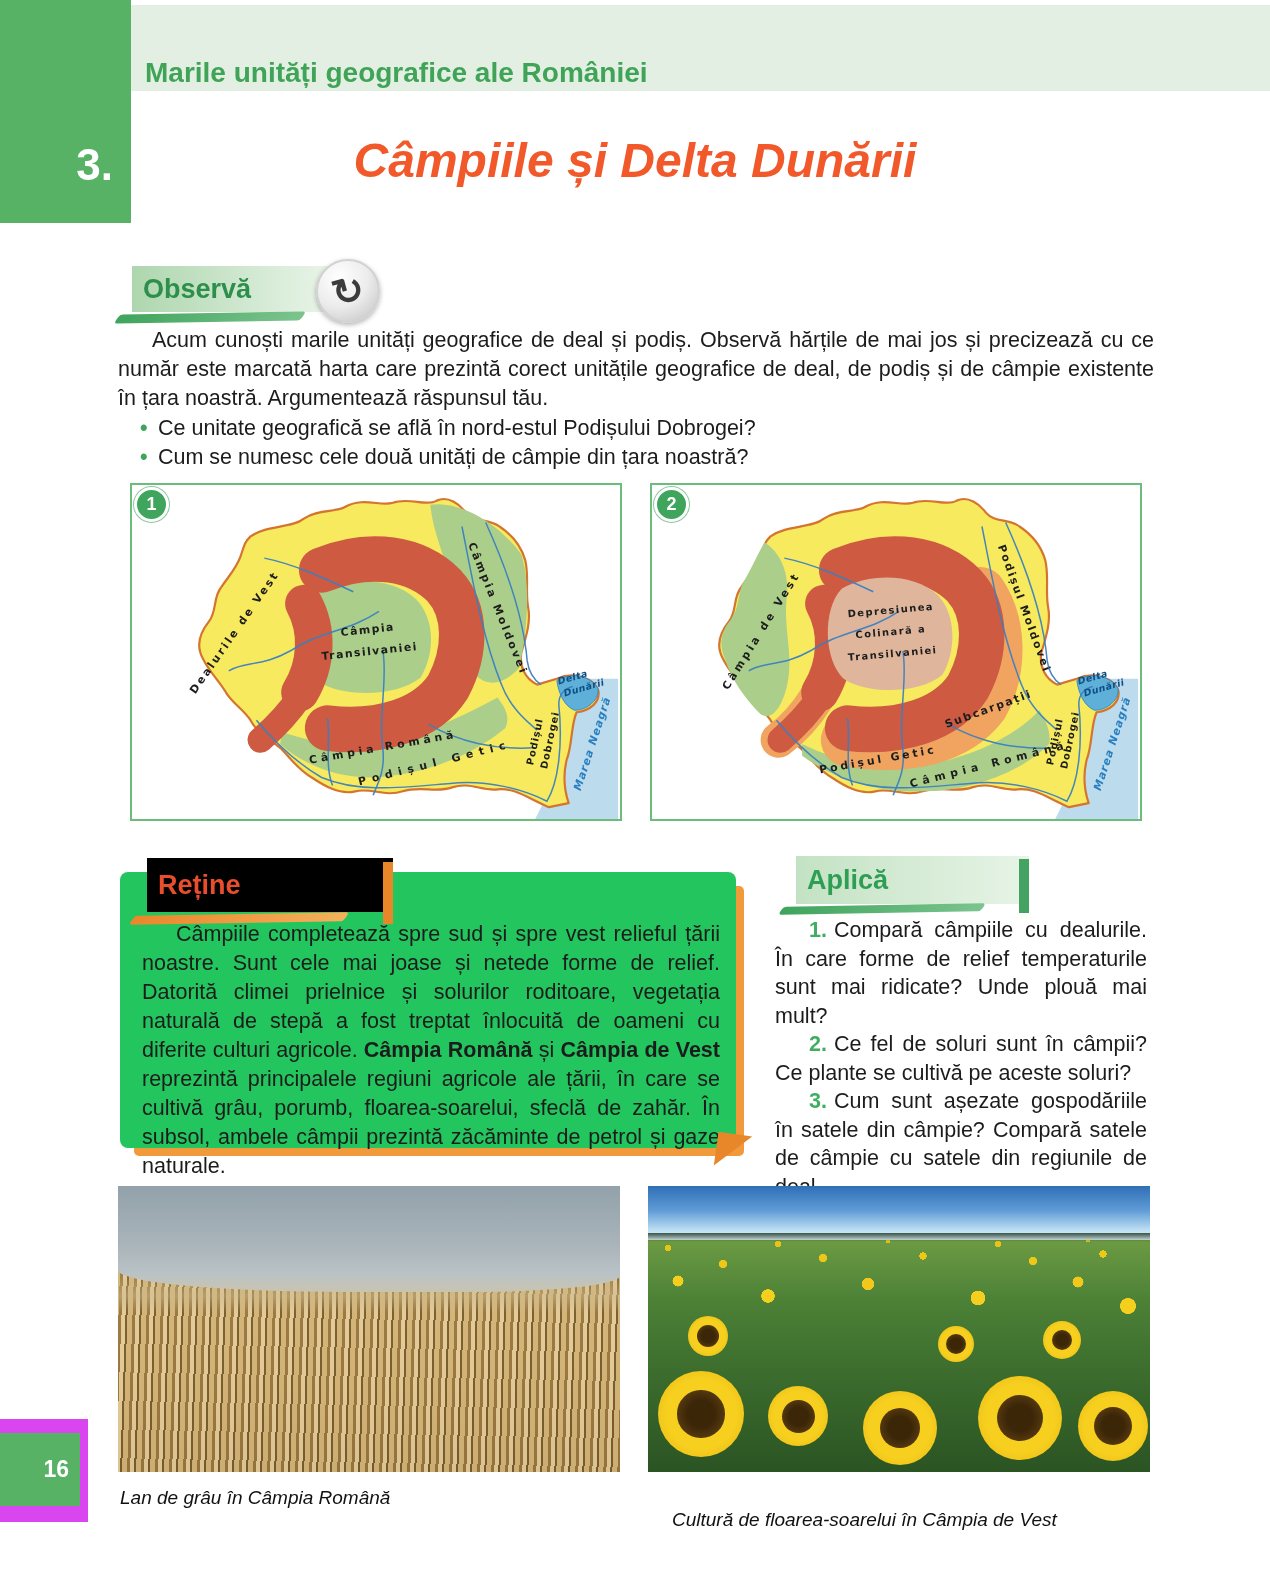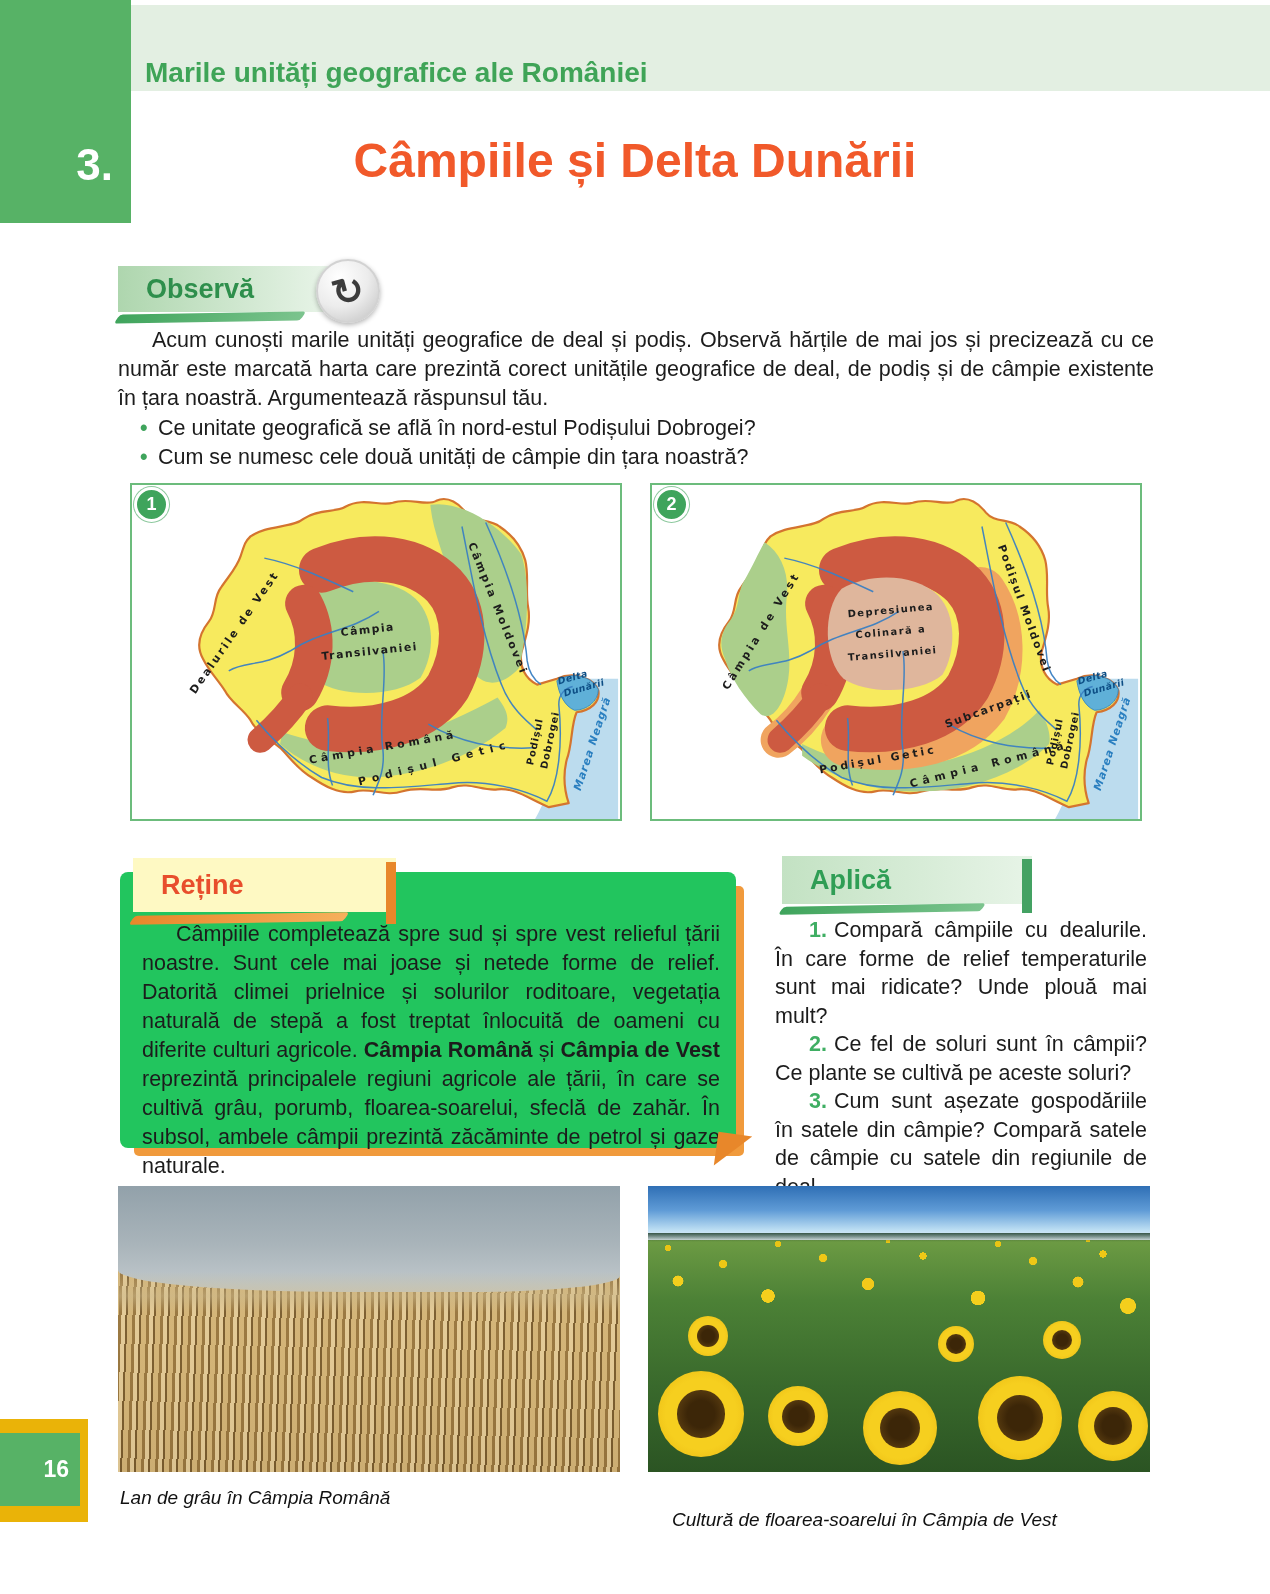"Câmpiile și Delta Dunării" .page-title { font-style: none -> italic }
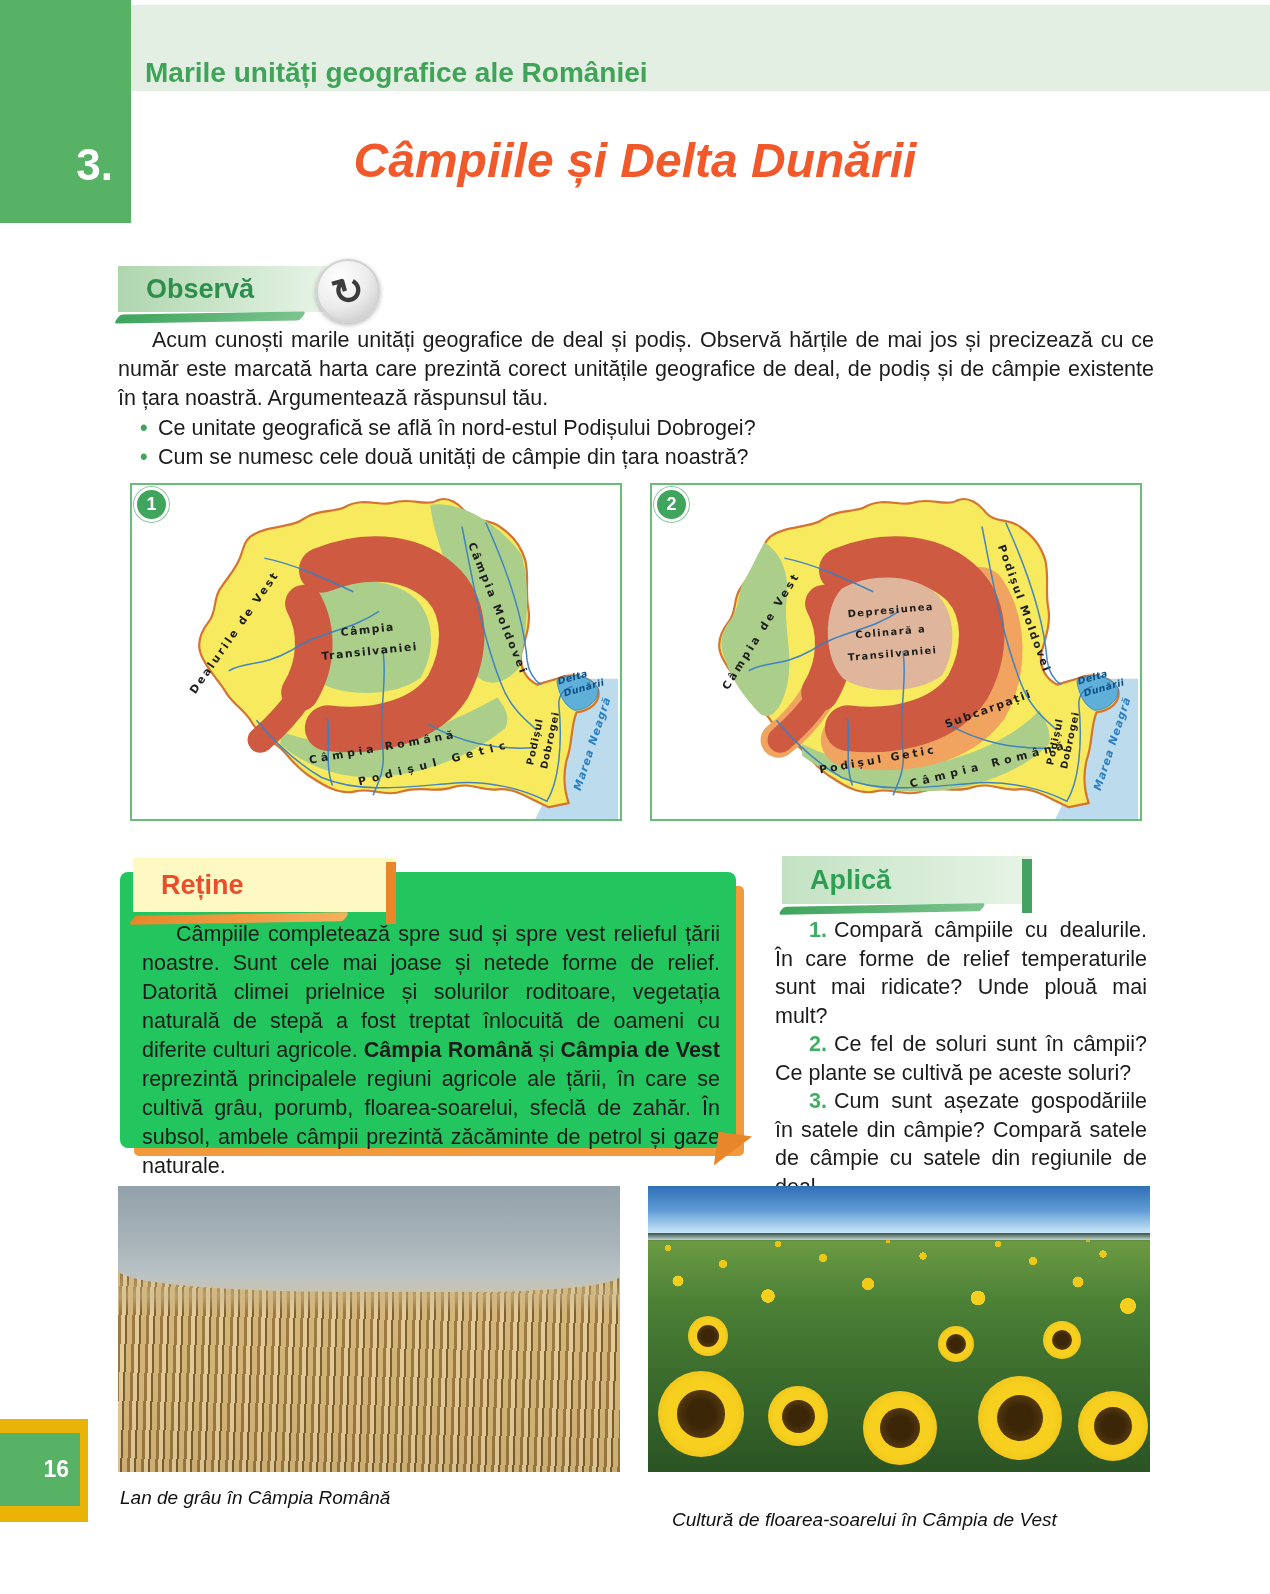"Observă" .sec-label { margin-left: none -> 14px; padding-left: 28px -> 11px }
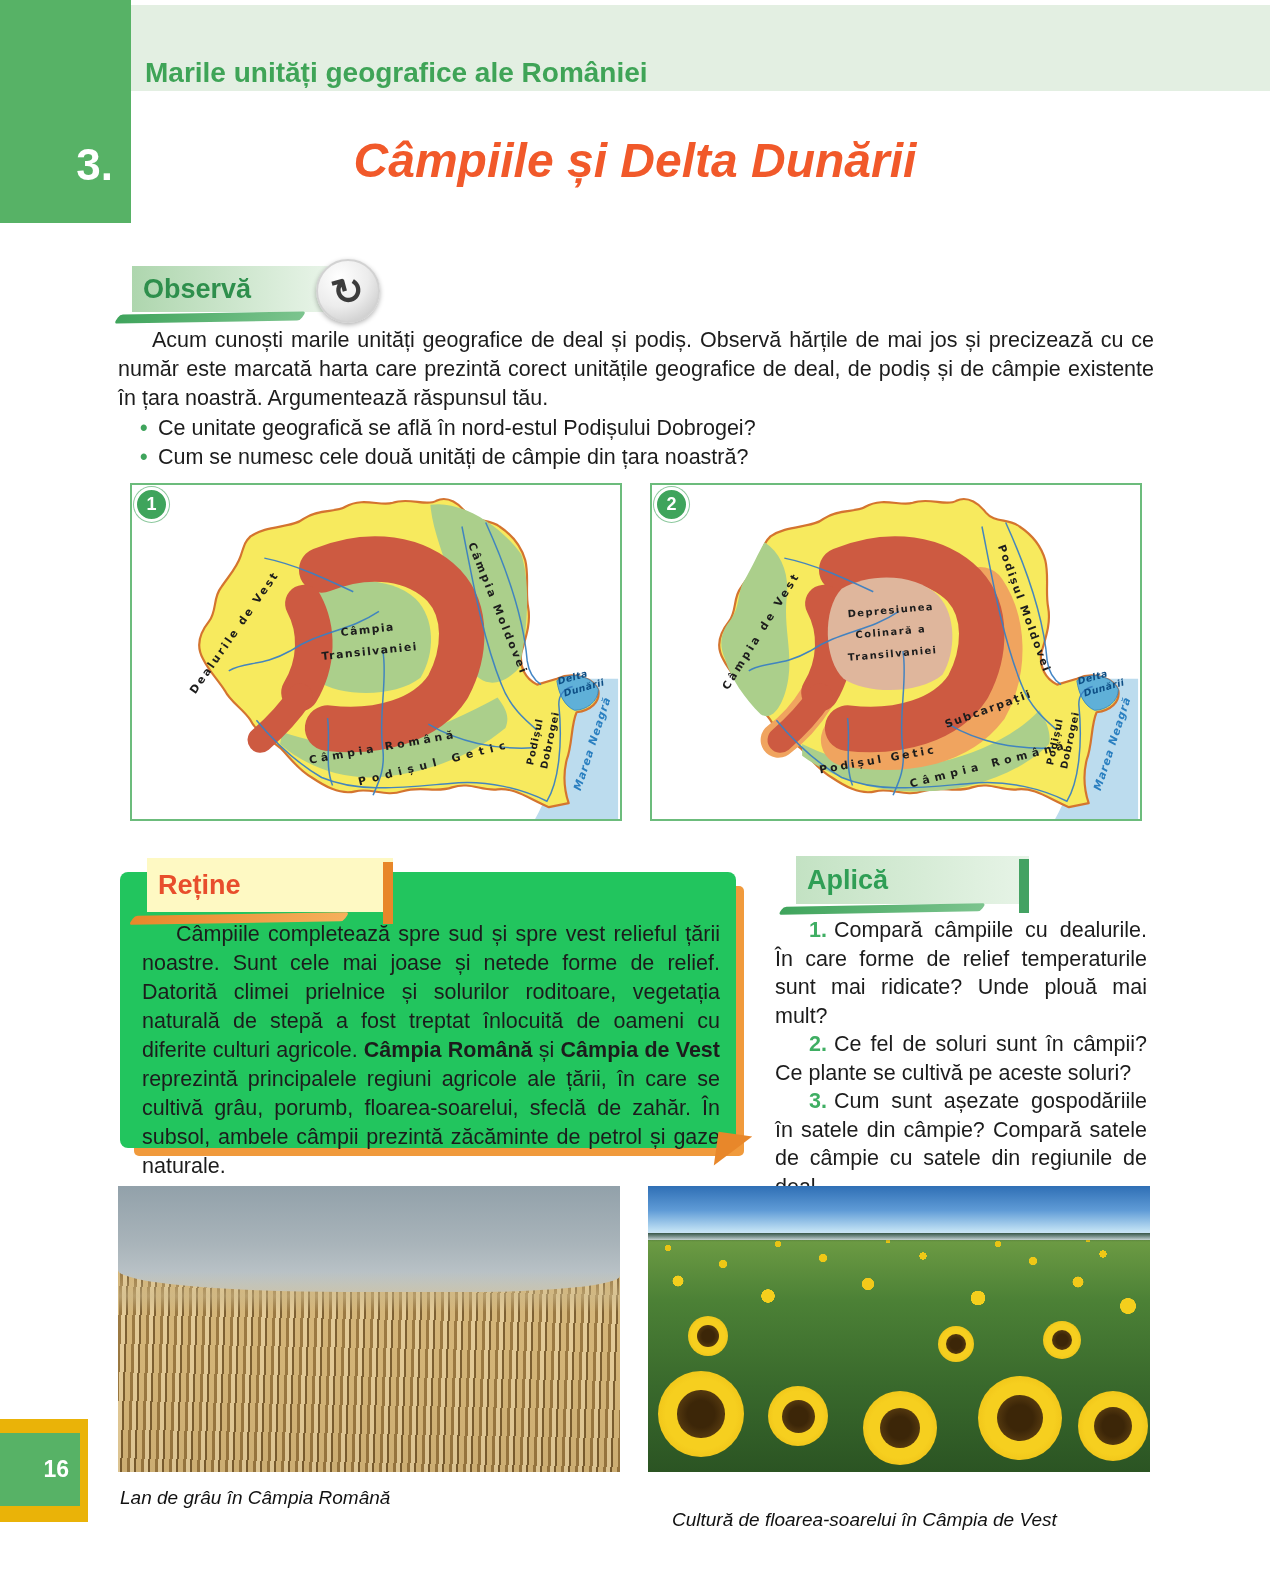"Reține" .retine-label { background: #fef9c3 -> #000000 }
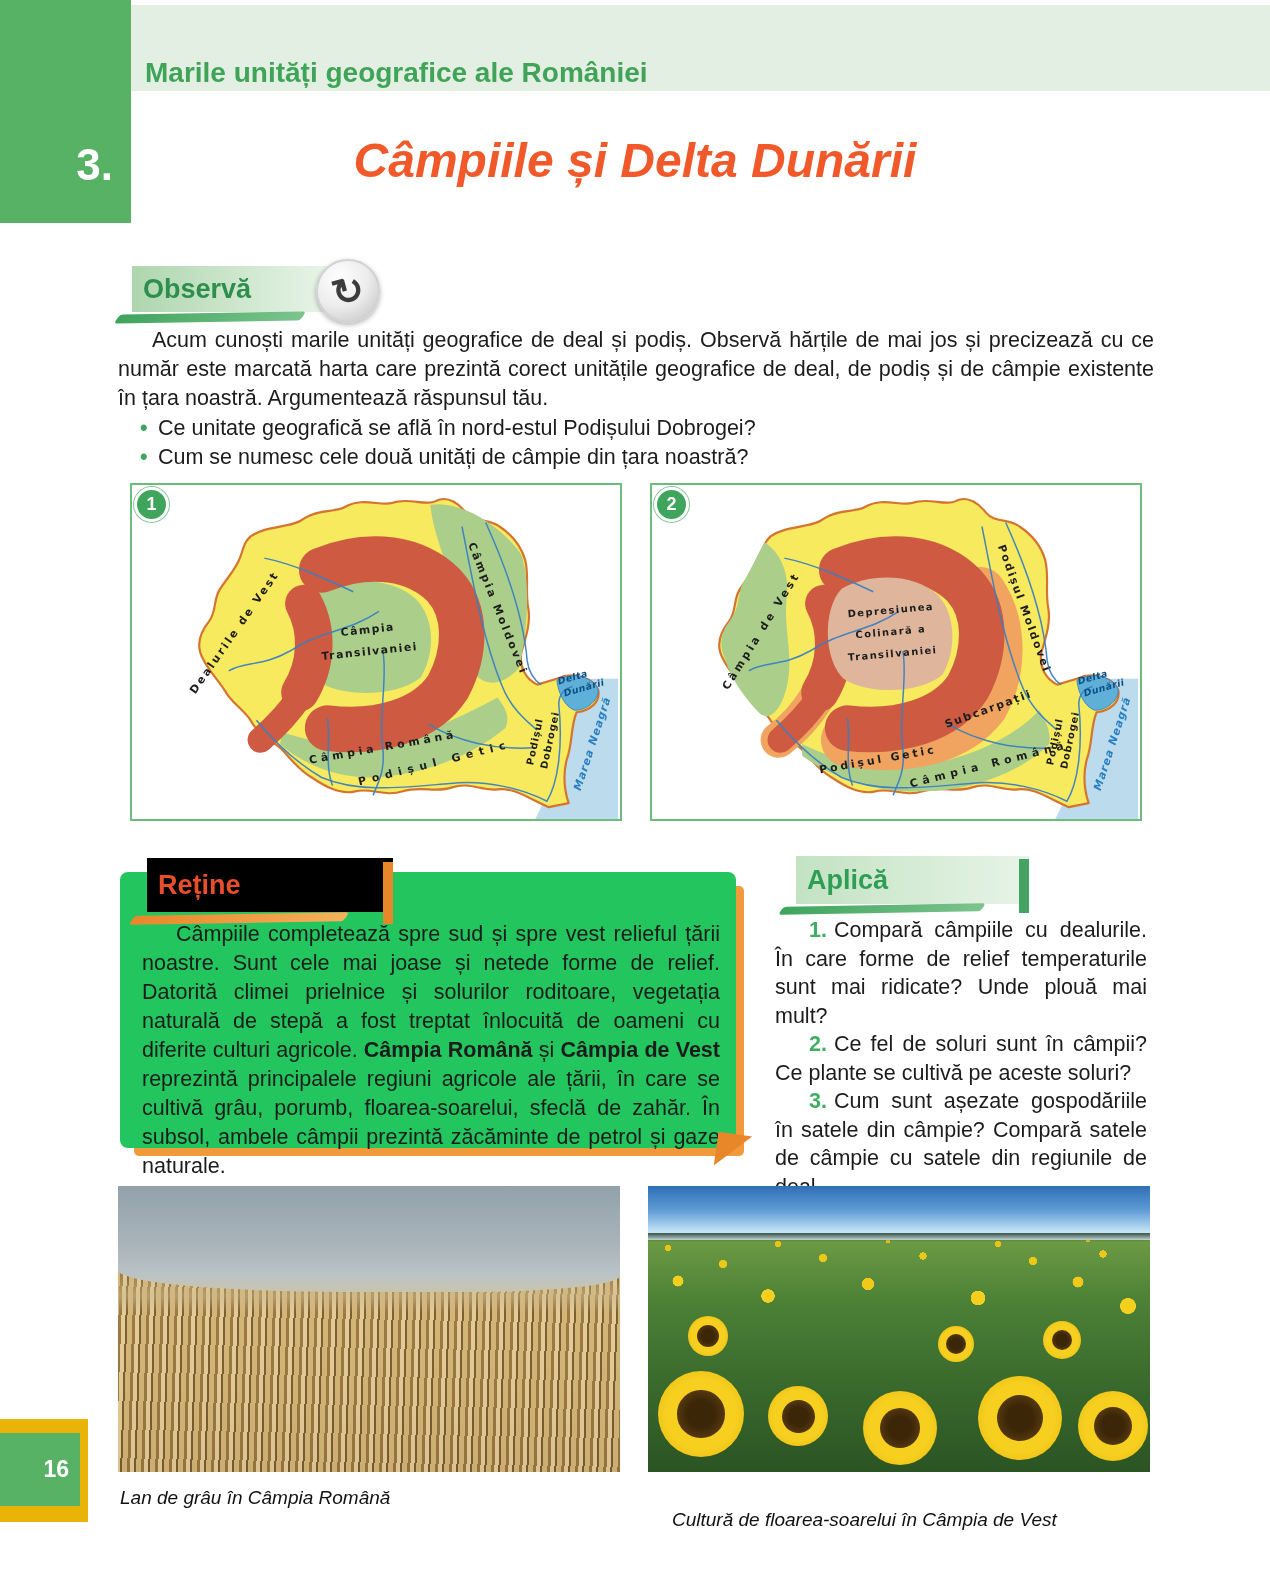"16" .pagenum-outer { background: #eab308 -> #d946ef }
